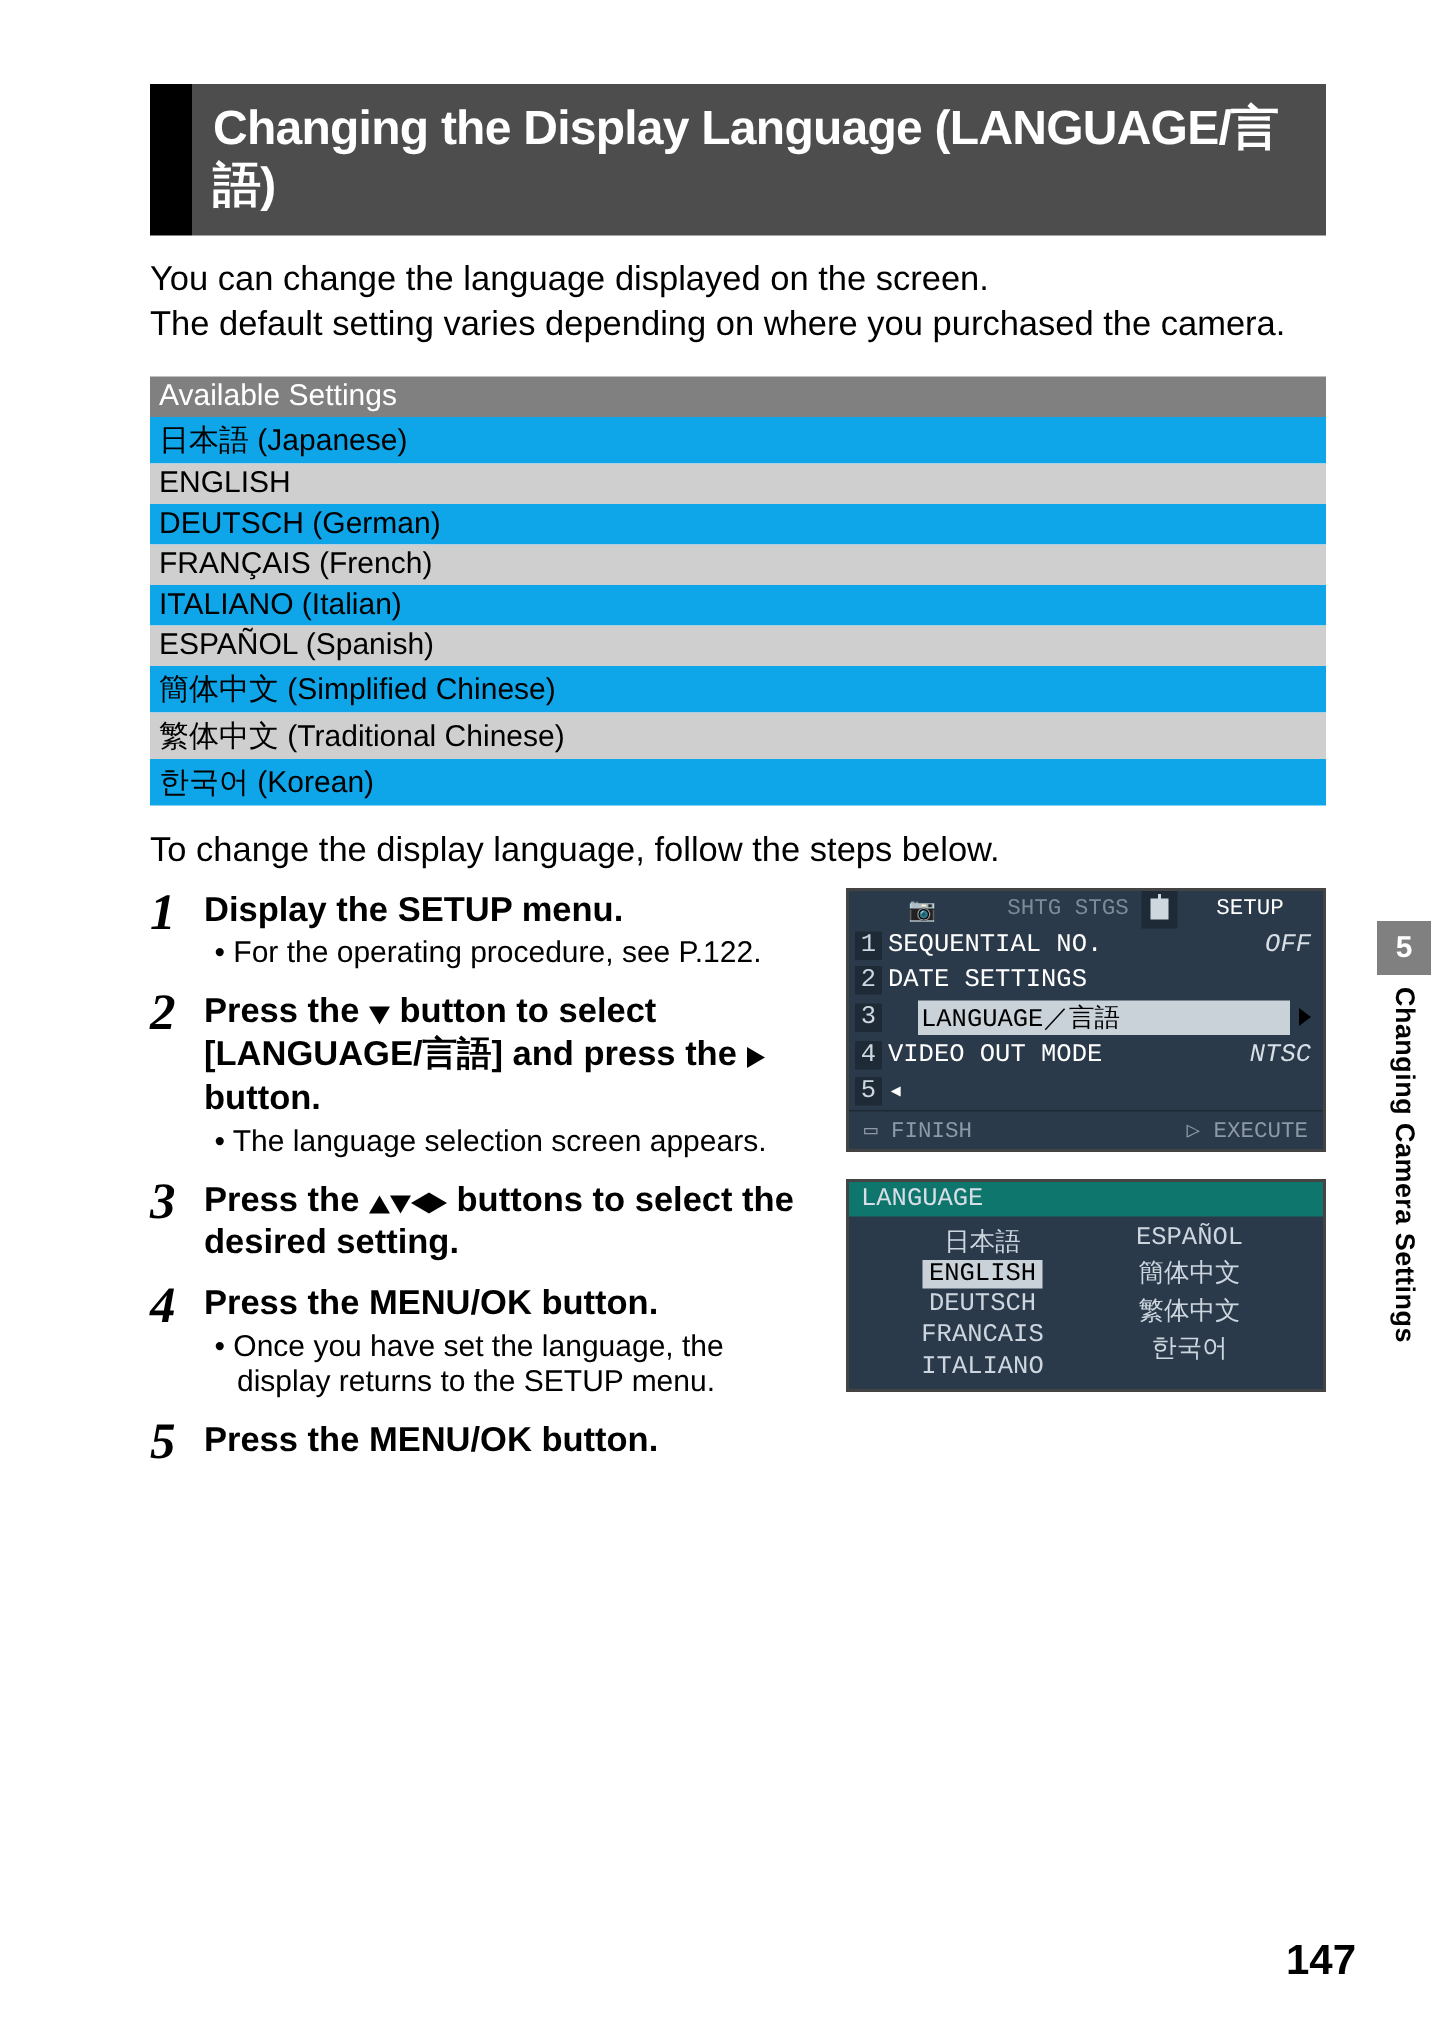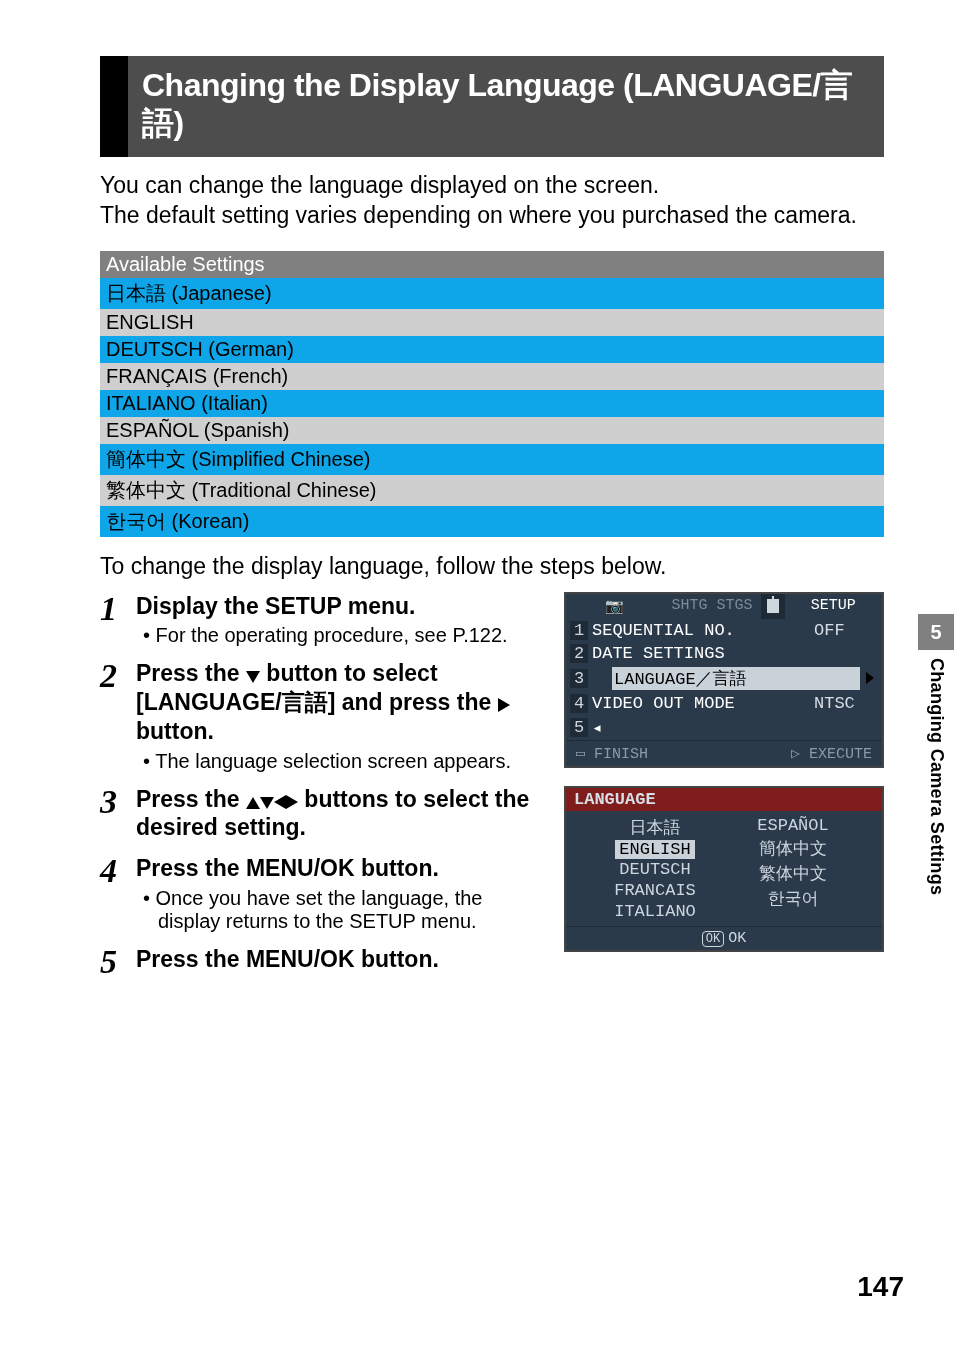"OFF" .lcd-row .val { font-style: none -> italic; text-align: left -> right }
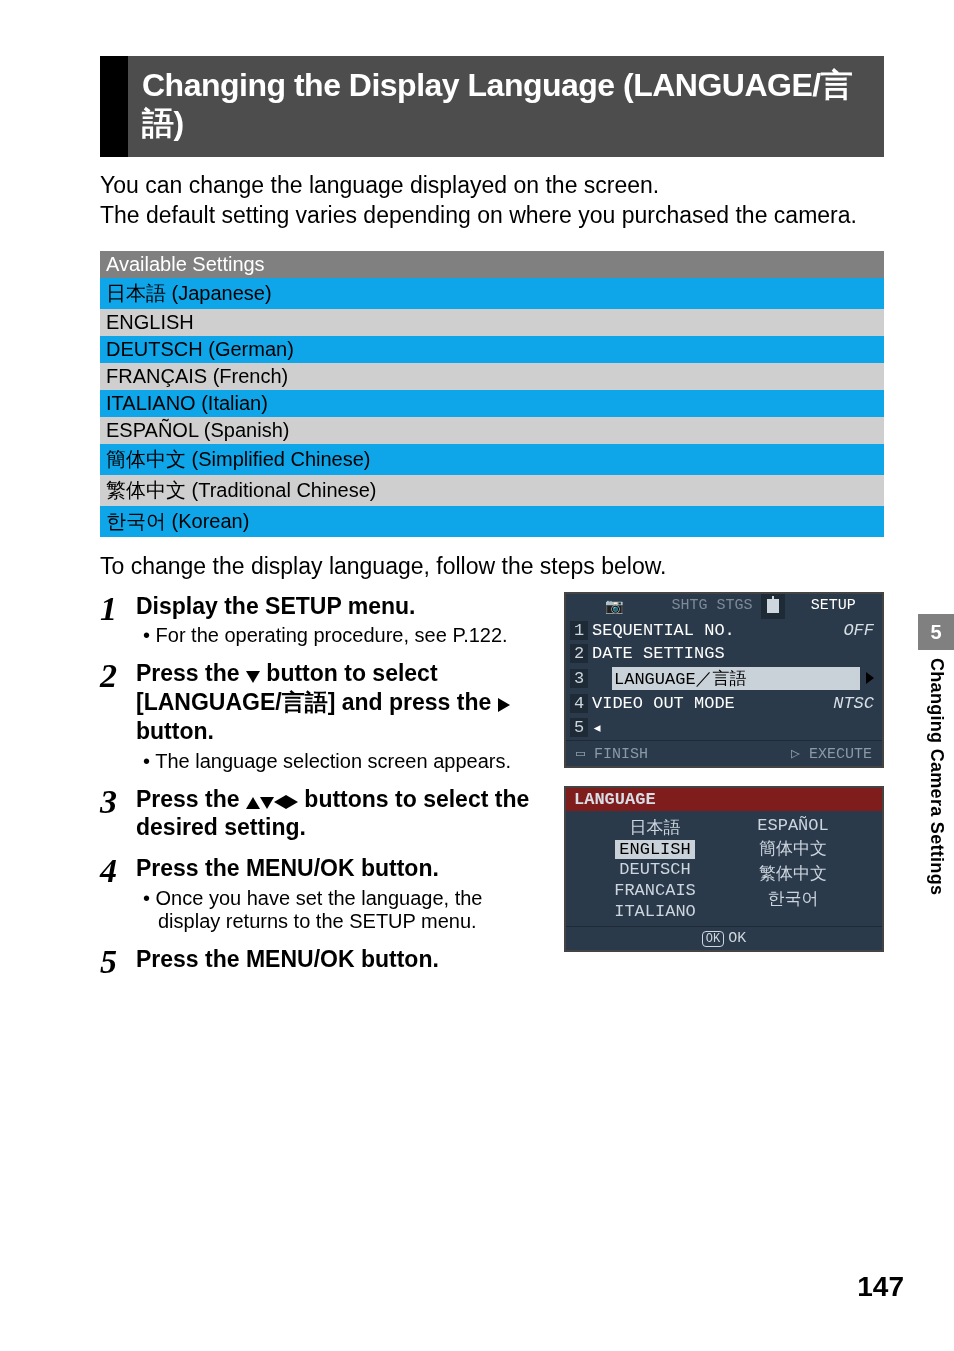"LANGUAGE" .lcd2-header { background: #7f1d1d -> #0f766e; font-weight: bold -> none }
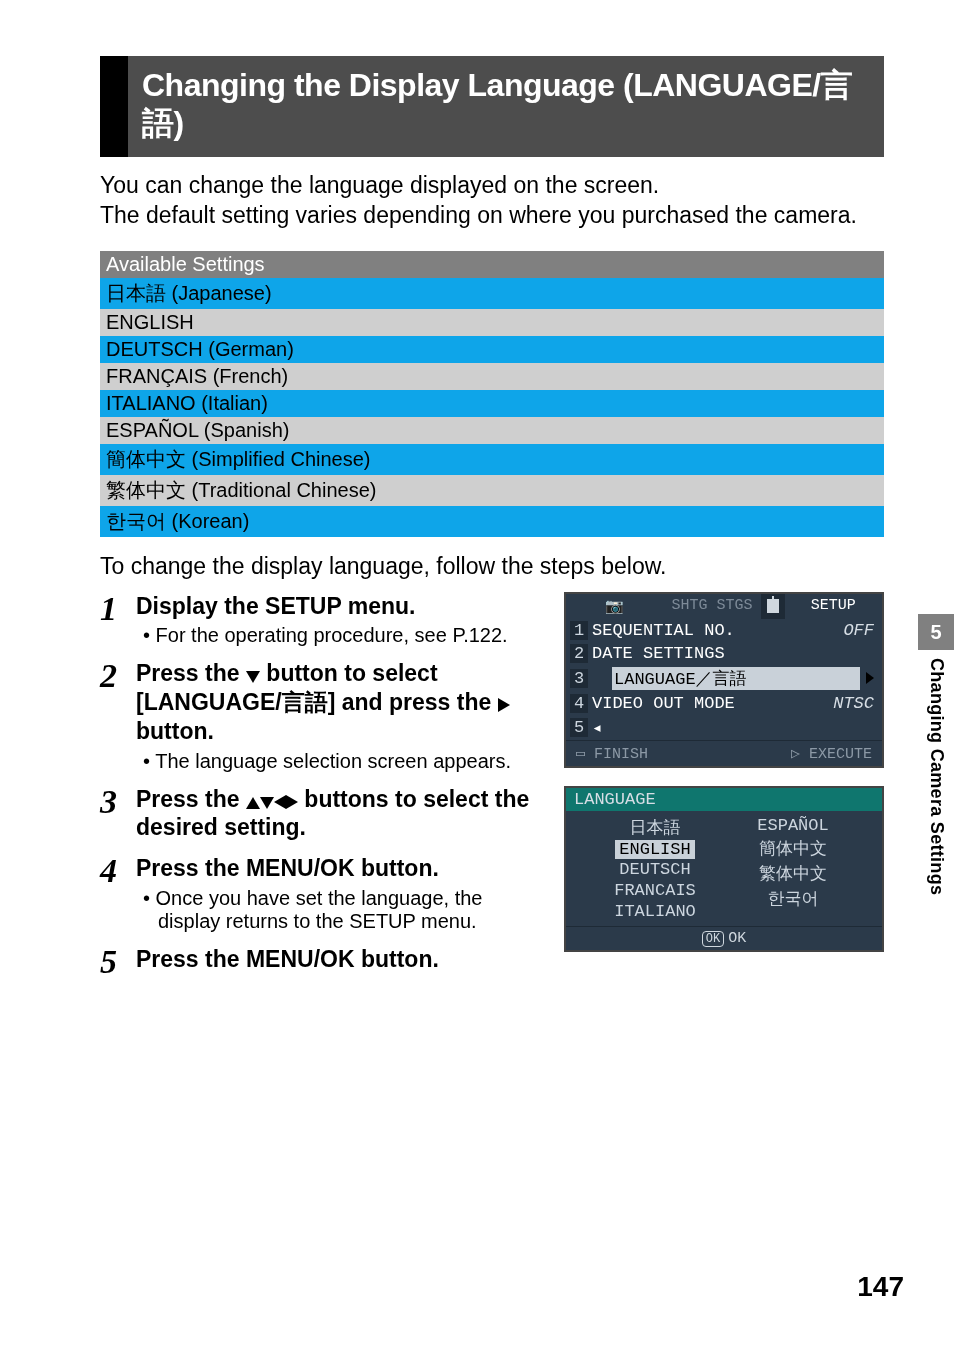"OK OK" div.lcd2-foot { html: <div><span>OK</span><span>OK</span></div> -> none }
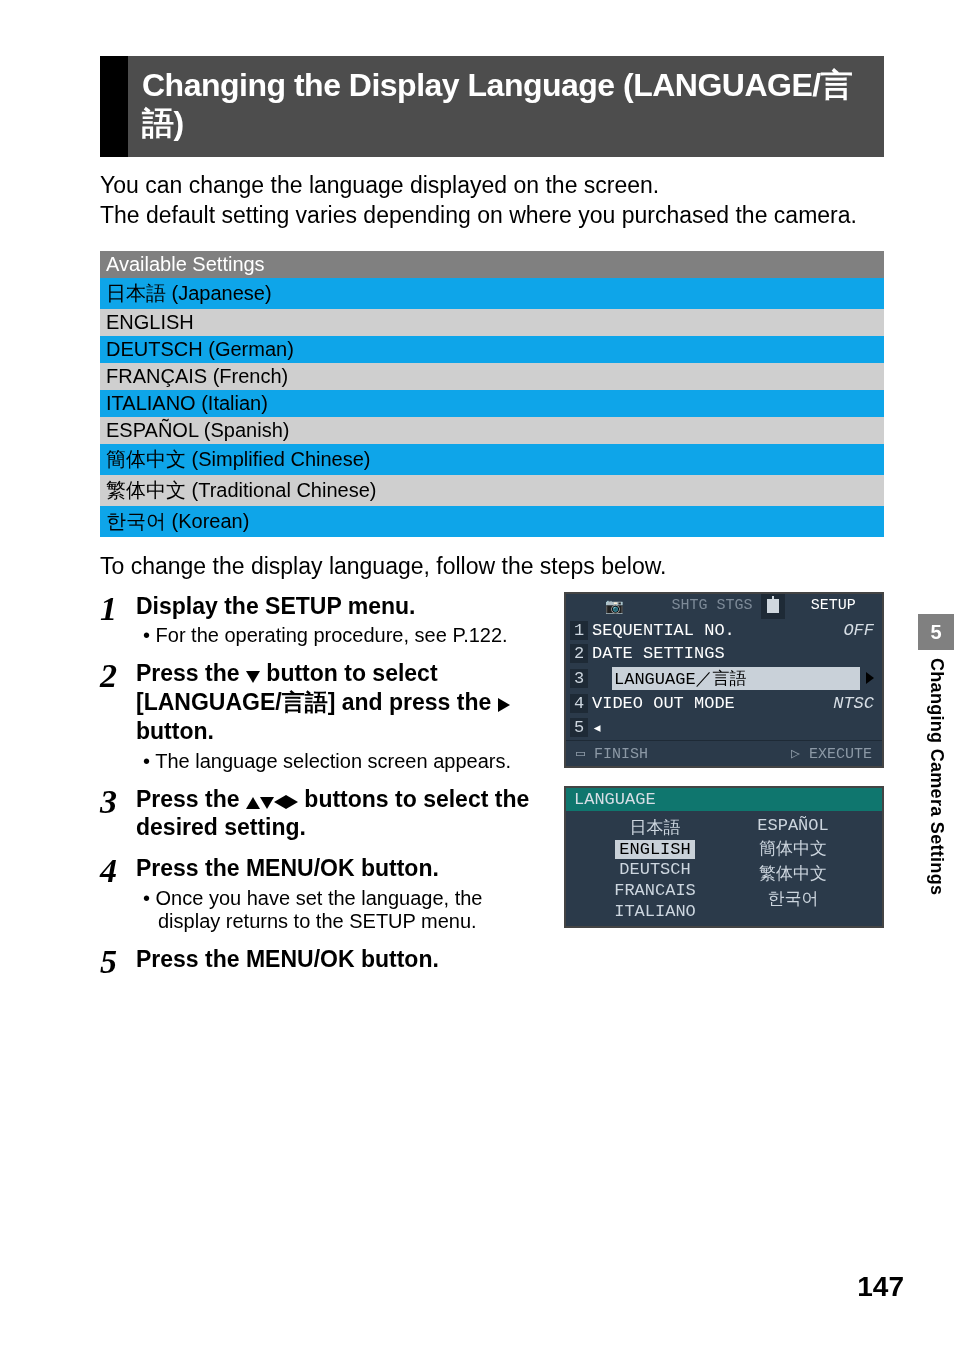"147" .page-num { bottom: 48px -> 28px }
